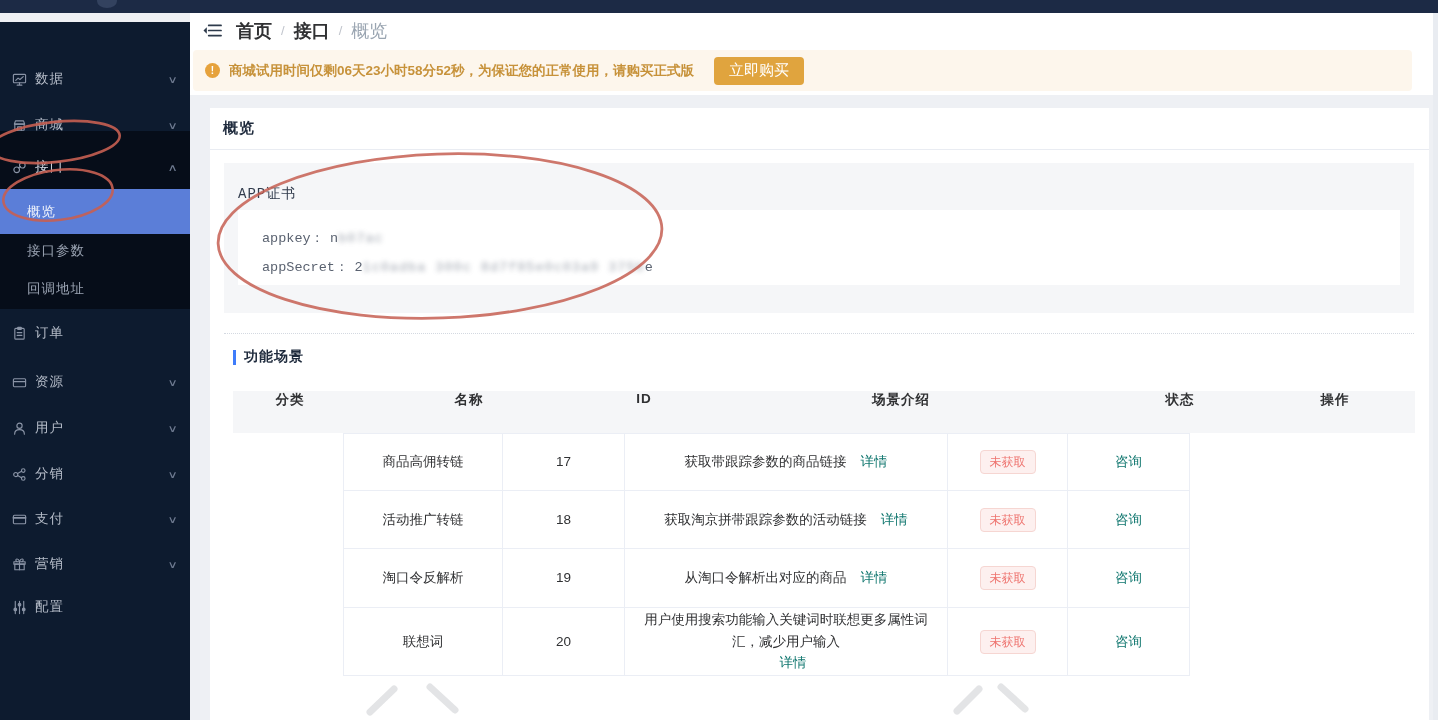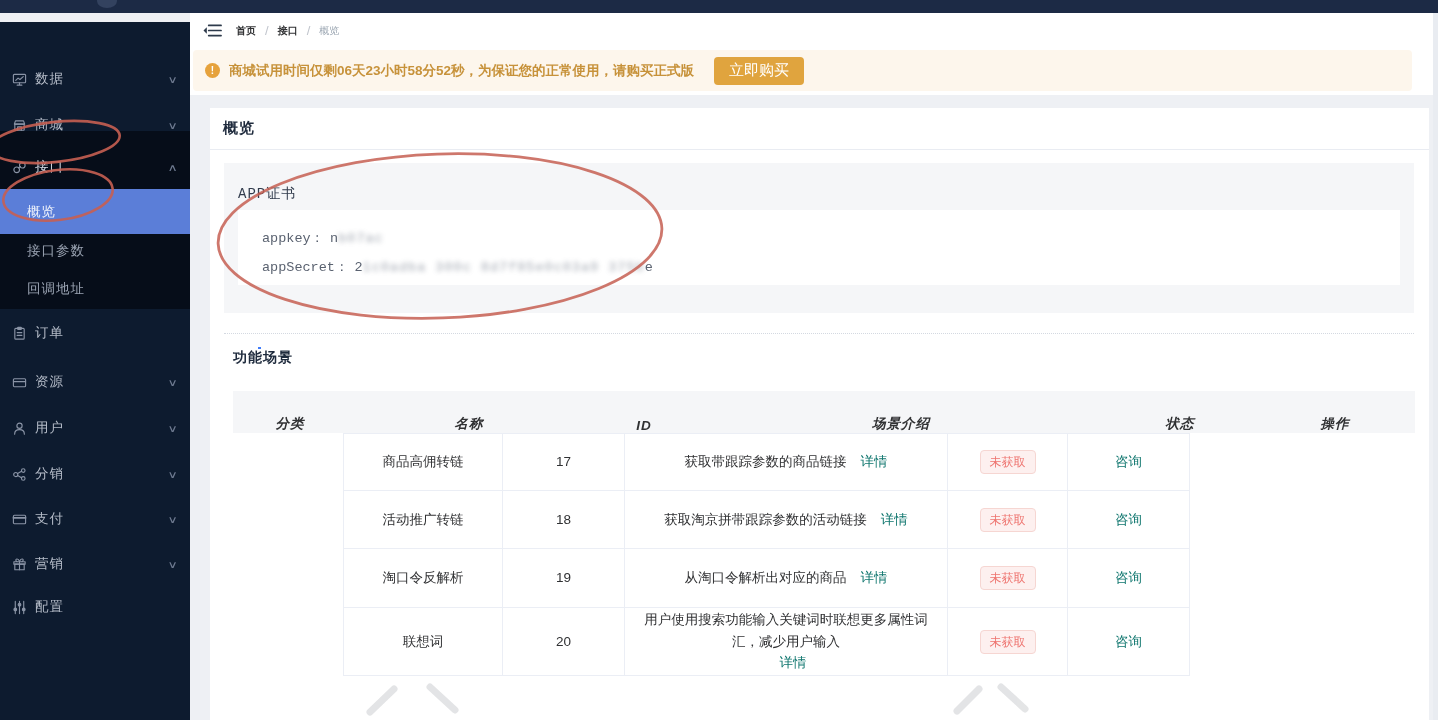"首页" .crumb { font-size: 10px -> 18px }
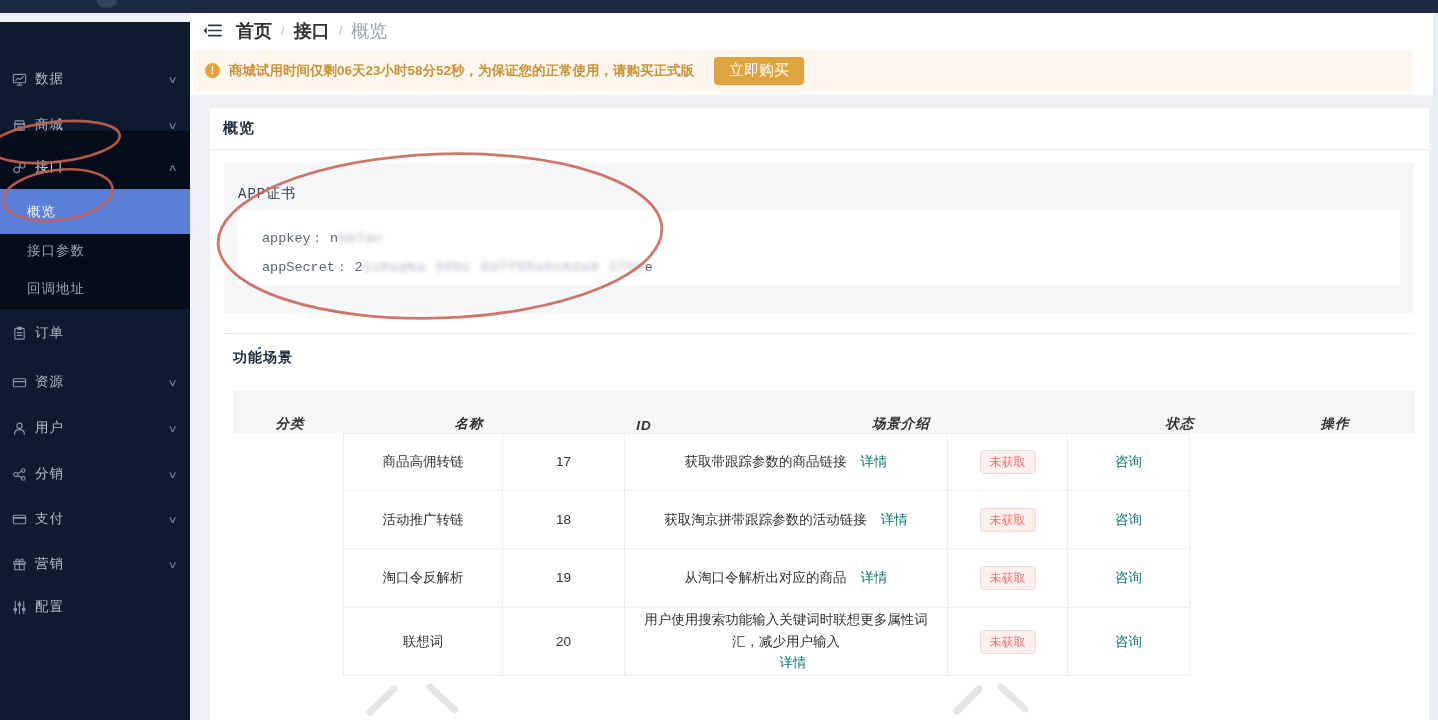"功能场景" #scene-head { flex-direction: column -> none }
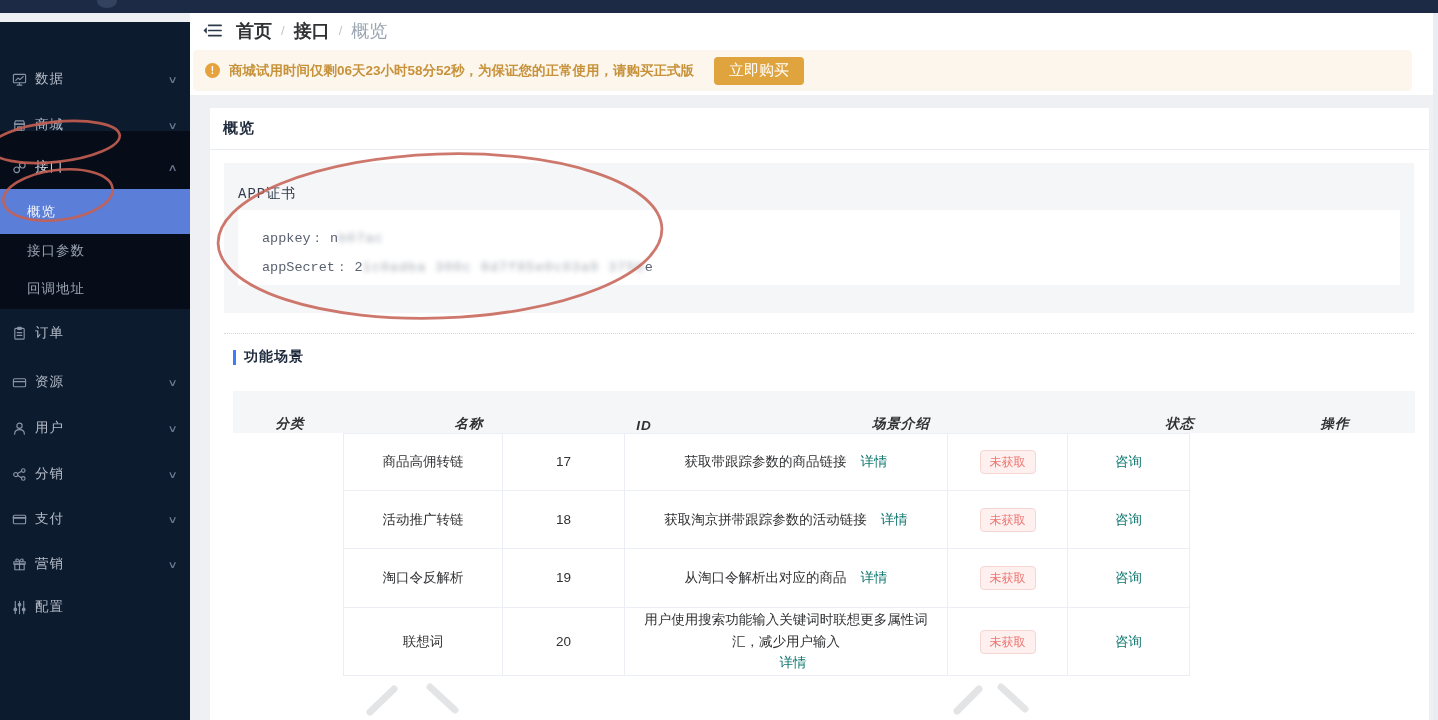"分类" #thead { align-items: flex-end -> flex-start; font-style: italic -> none }
